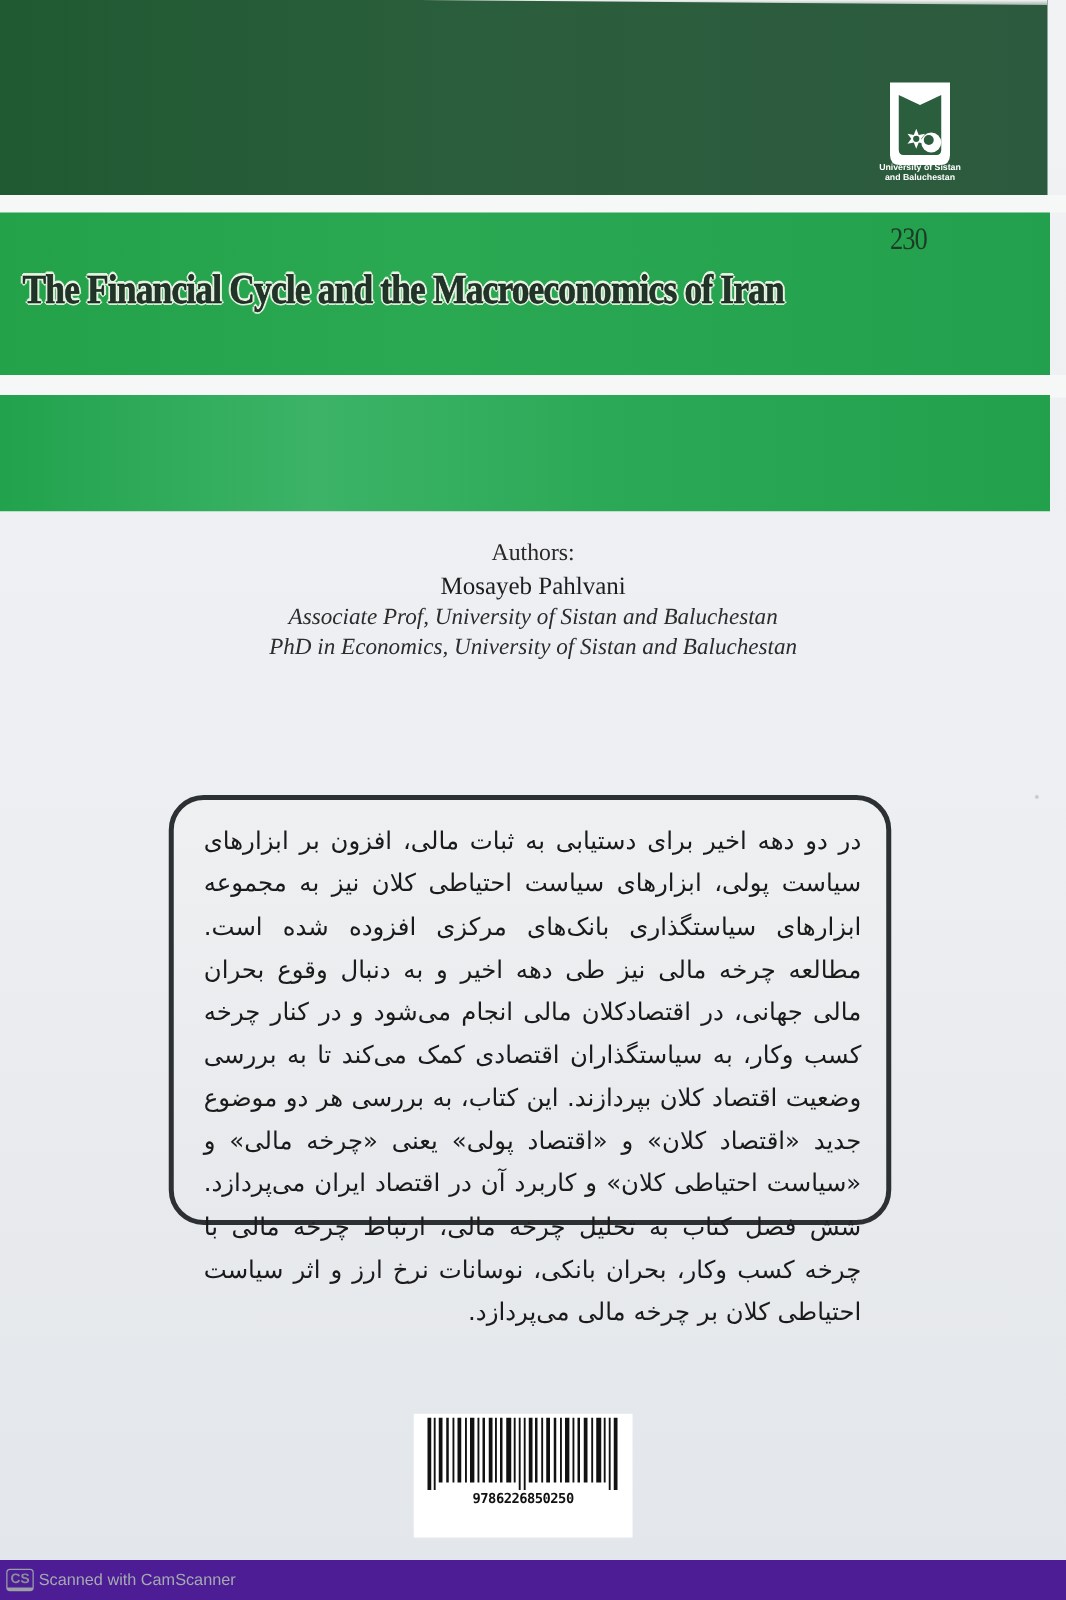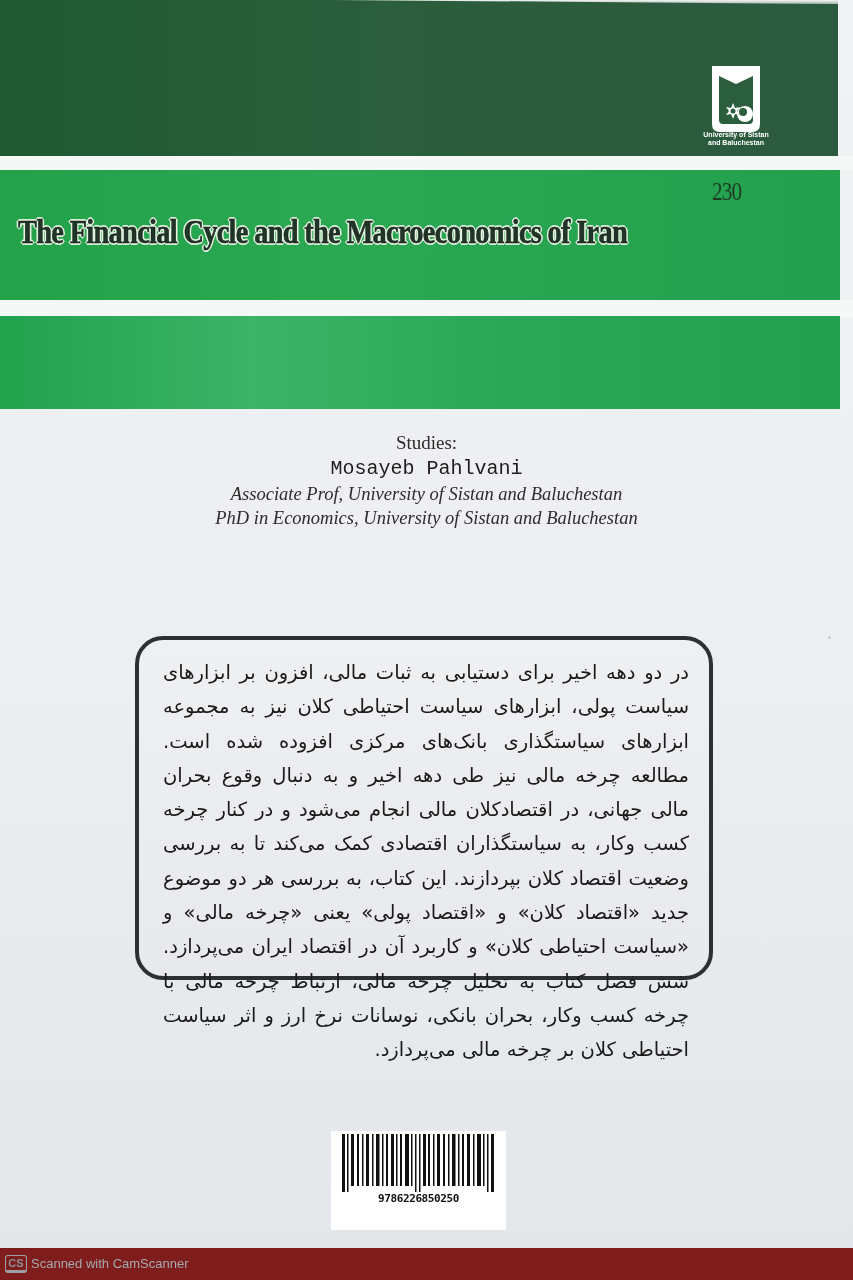"Studies:" div.heading { text: Studies -> Authors }
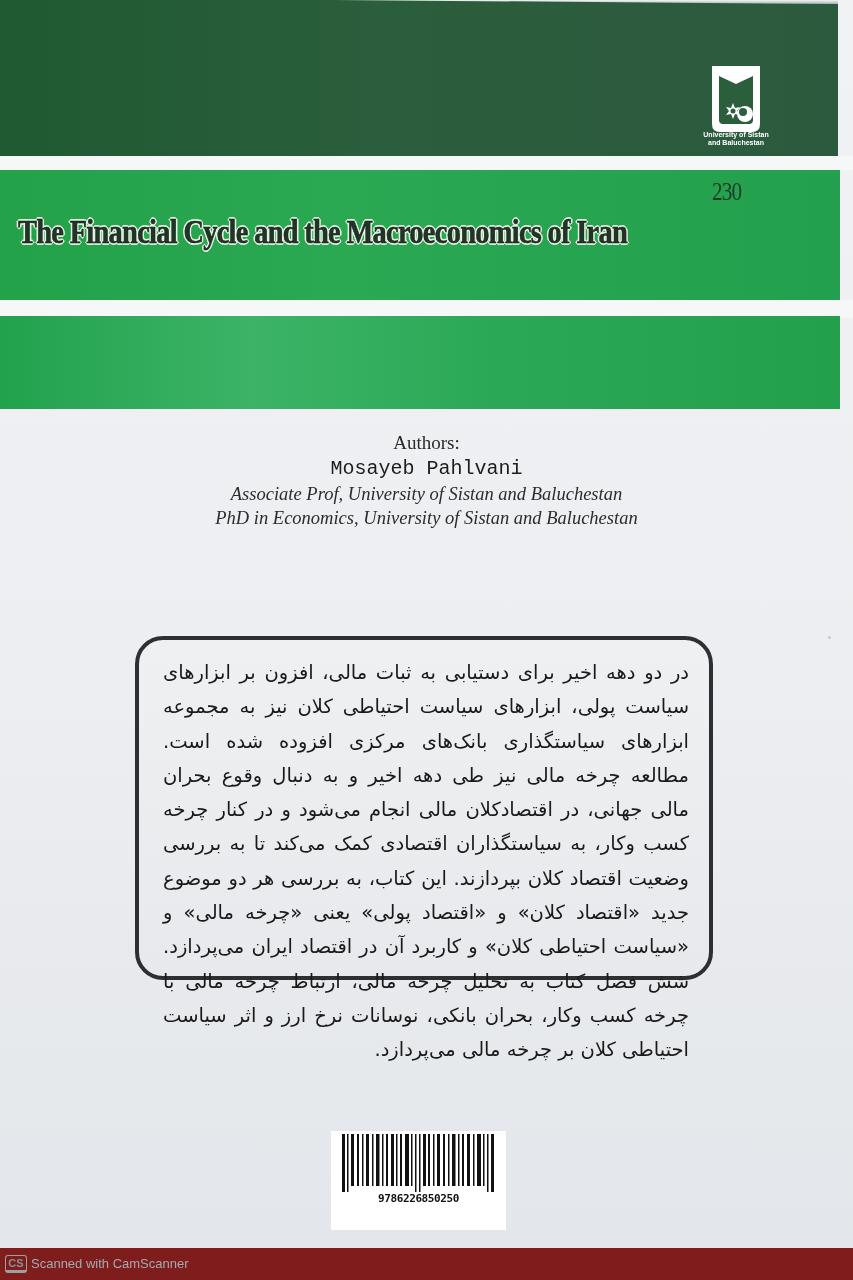"Mosayeb Pahlvani" .authors .name { font-family: Liberation Mono, monospace -> none }
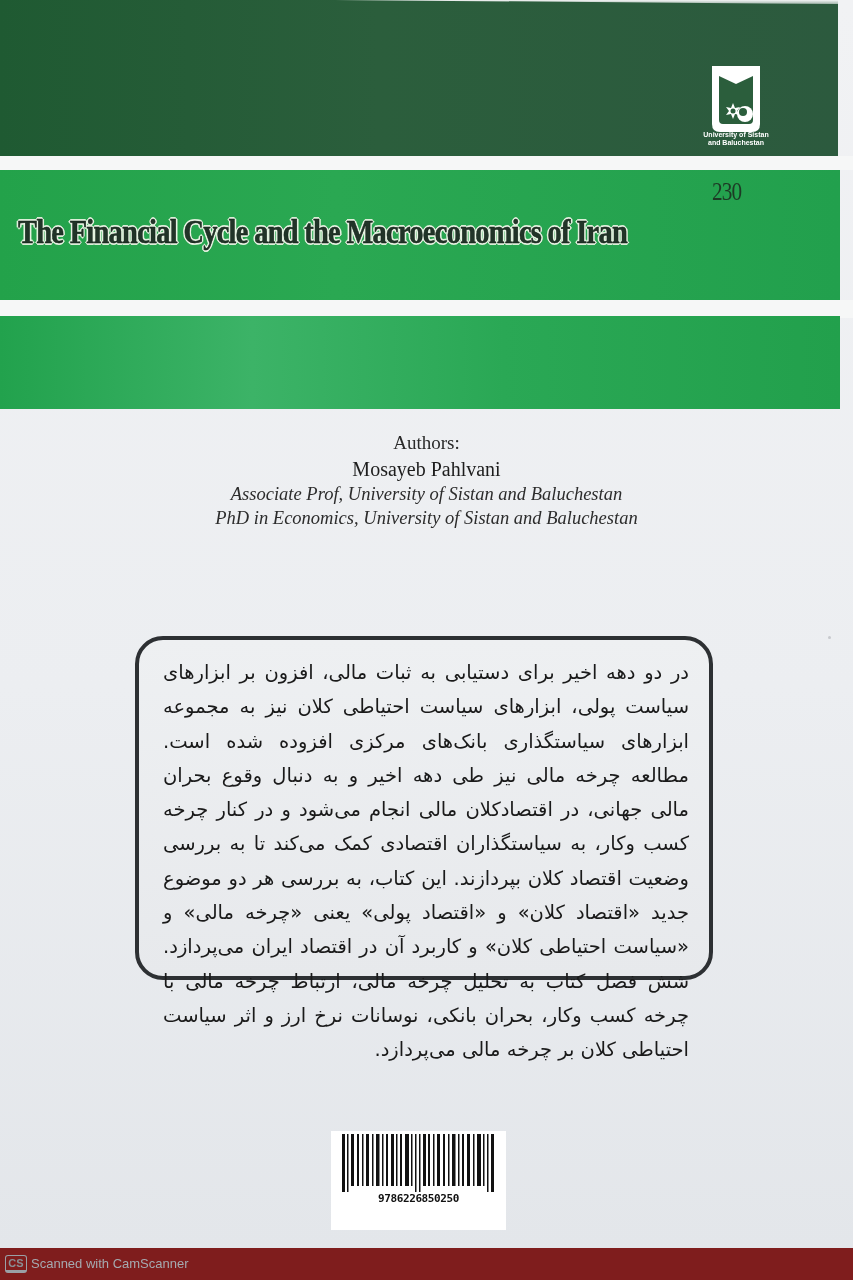"CS" .scanner-bar { background: #7f1d1d -> #4c1d95 }
